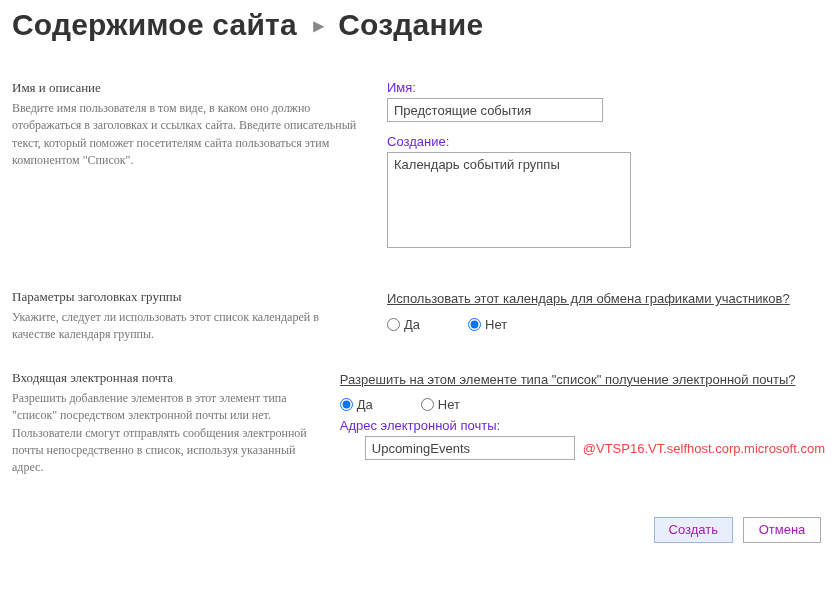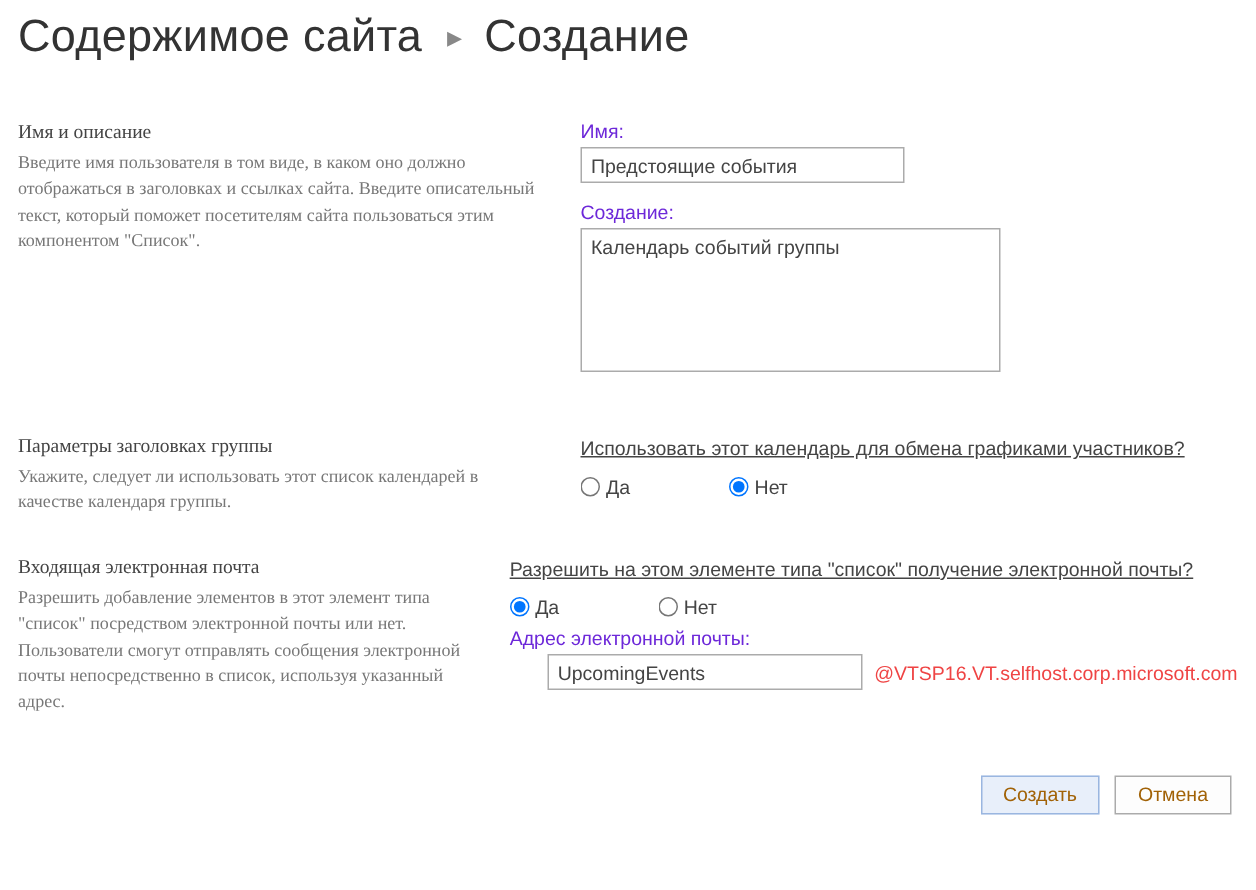"Содержимое сайта ▸ Создание" .breadcrumb { font-weight: 400 -> 700 }
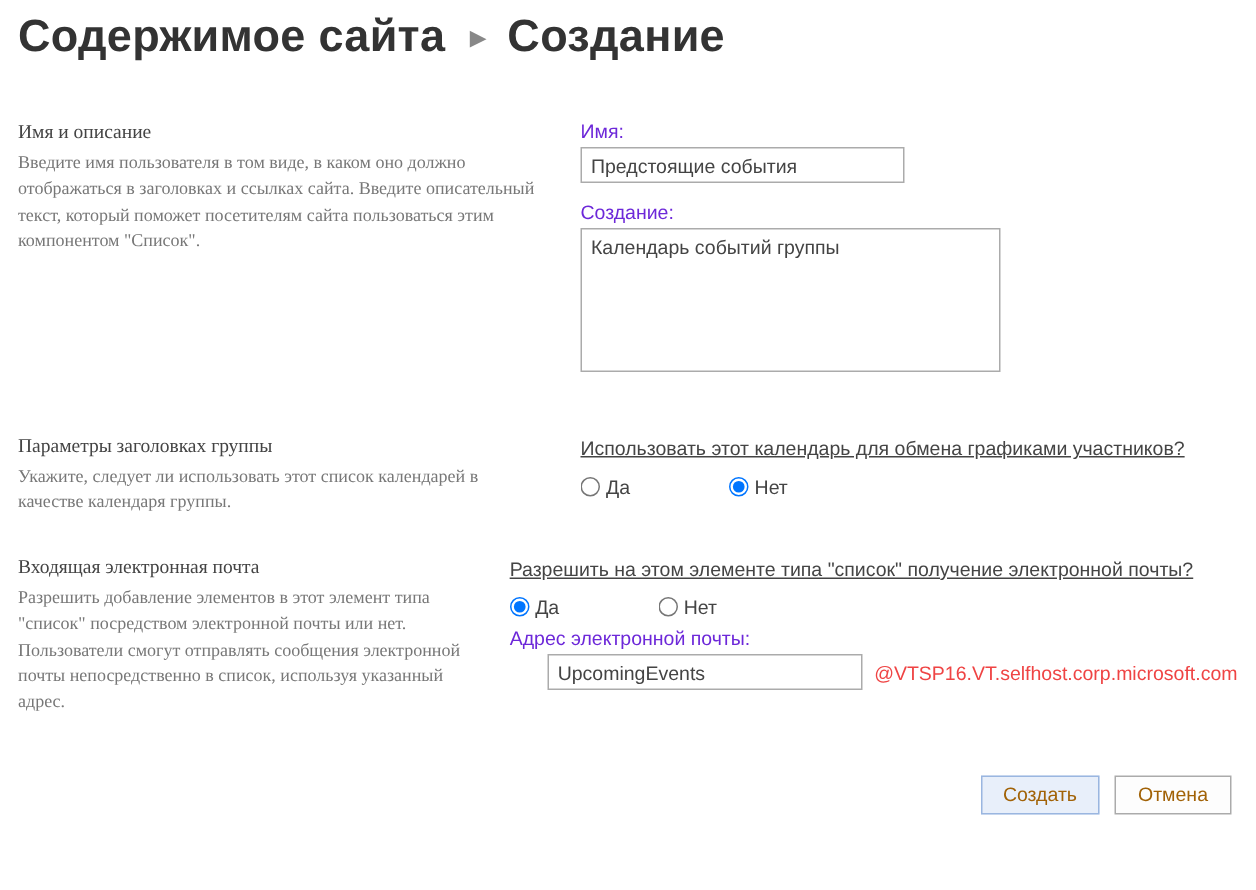"Календарь событий группы" textarea.txt { width: 280px -> 244px }
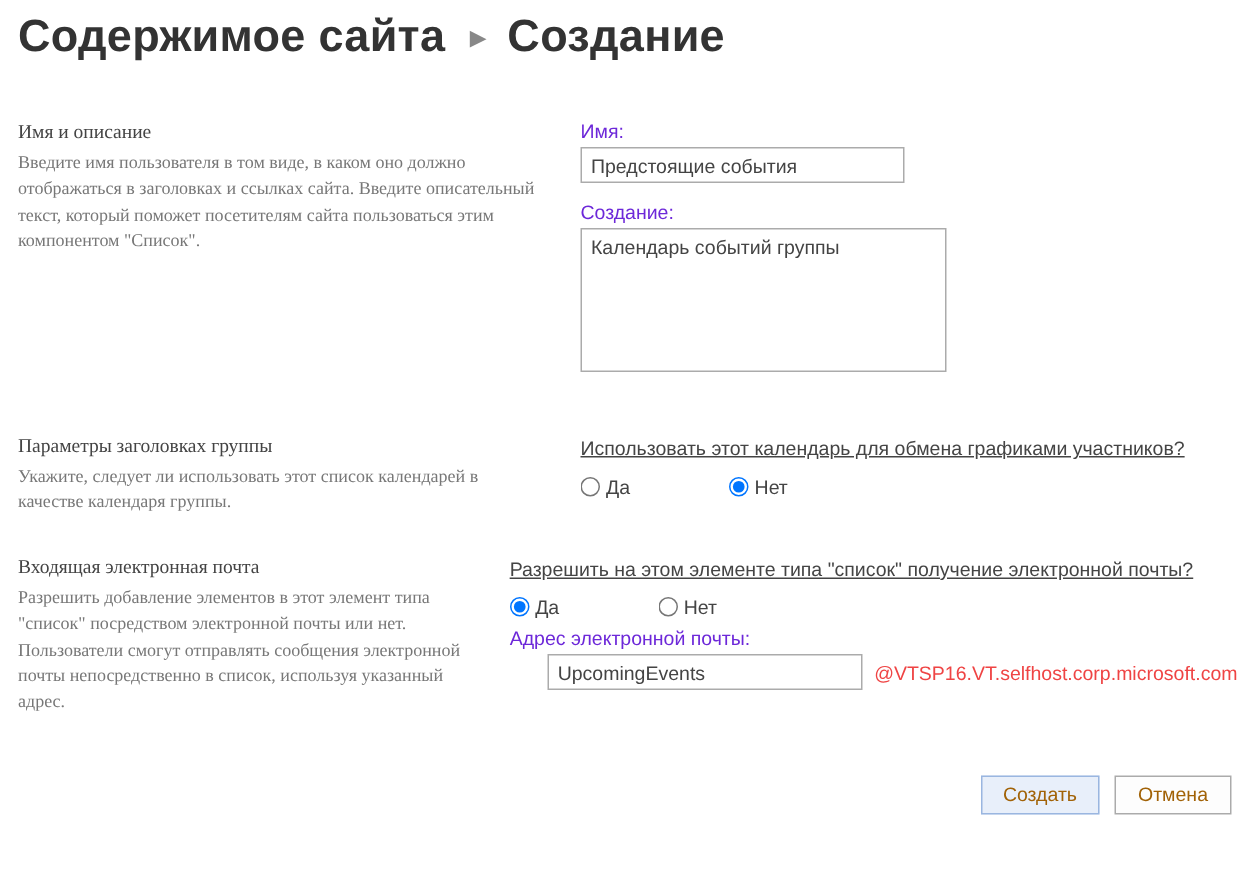"Да" .radios { gap: 66px -> 48px }
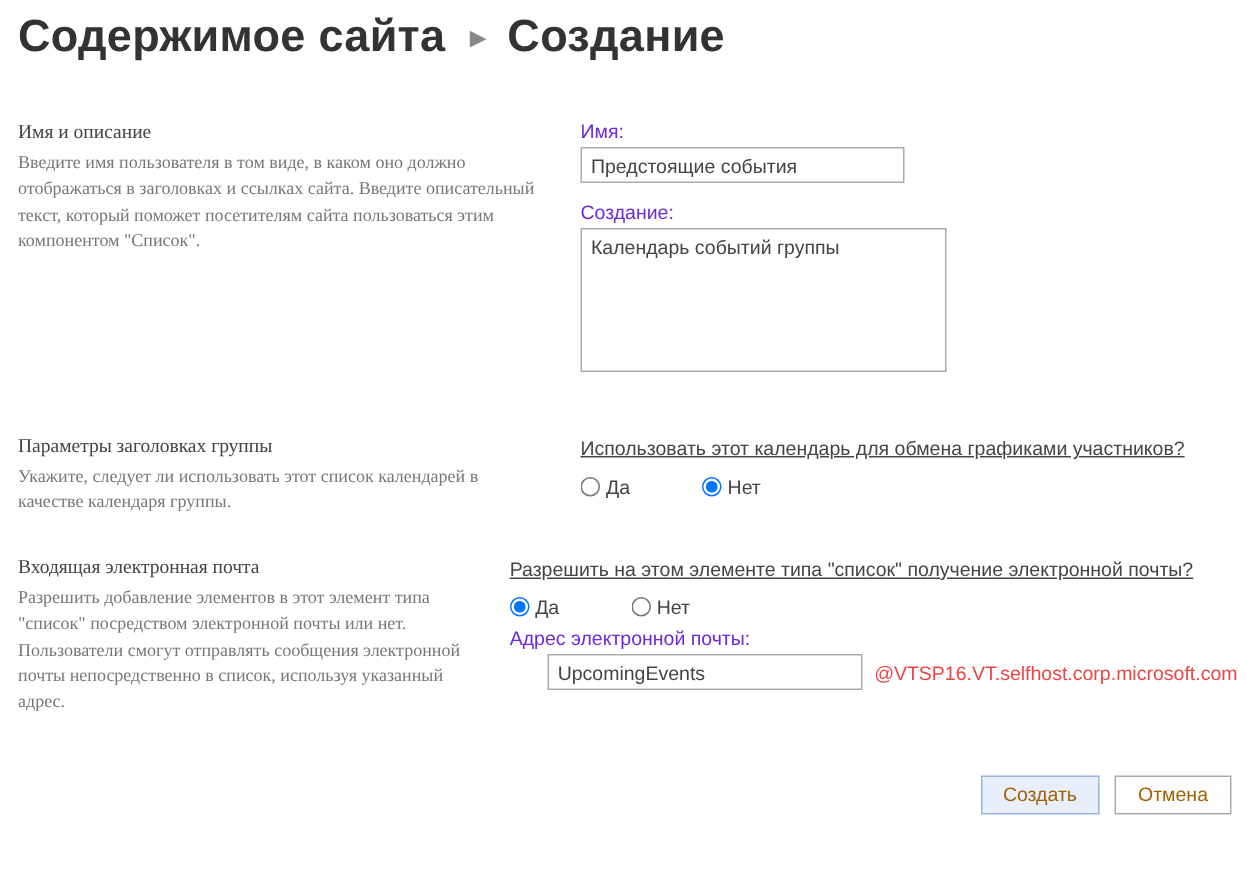"Создать" .btn { color: #a16207 -> #a21caf }
